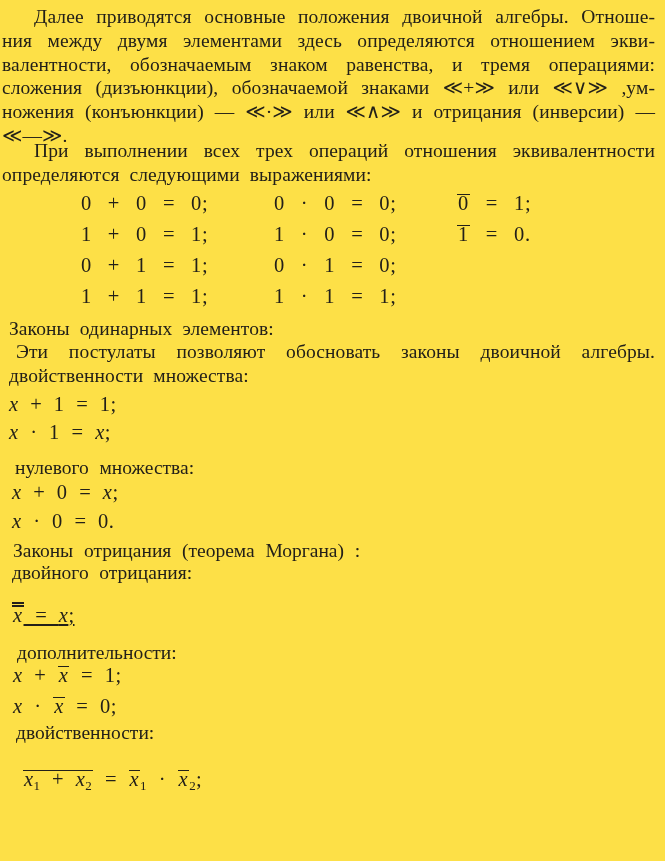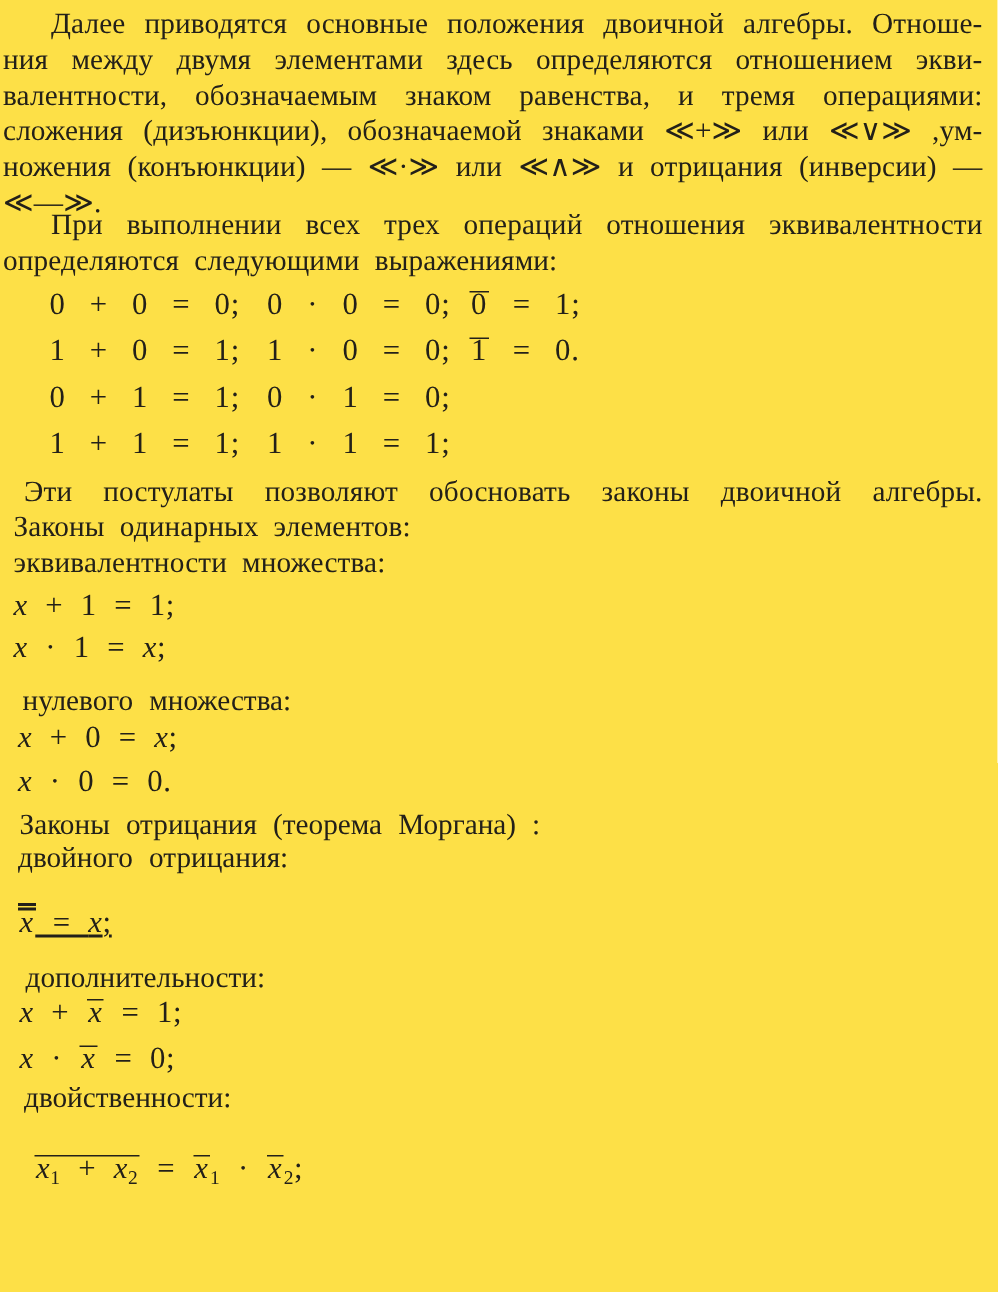"0 + 0 = 0;" .pf { margin-left: none -> 48px }
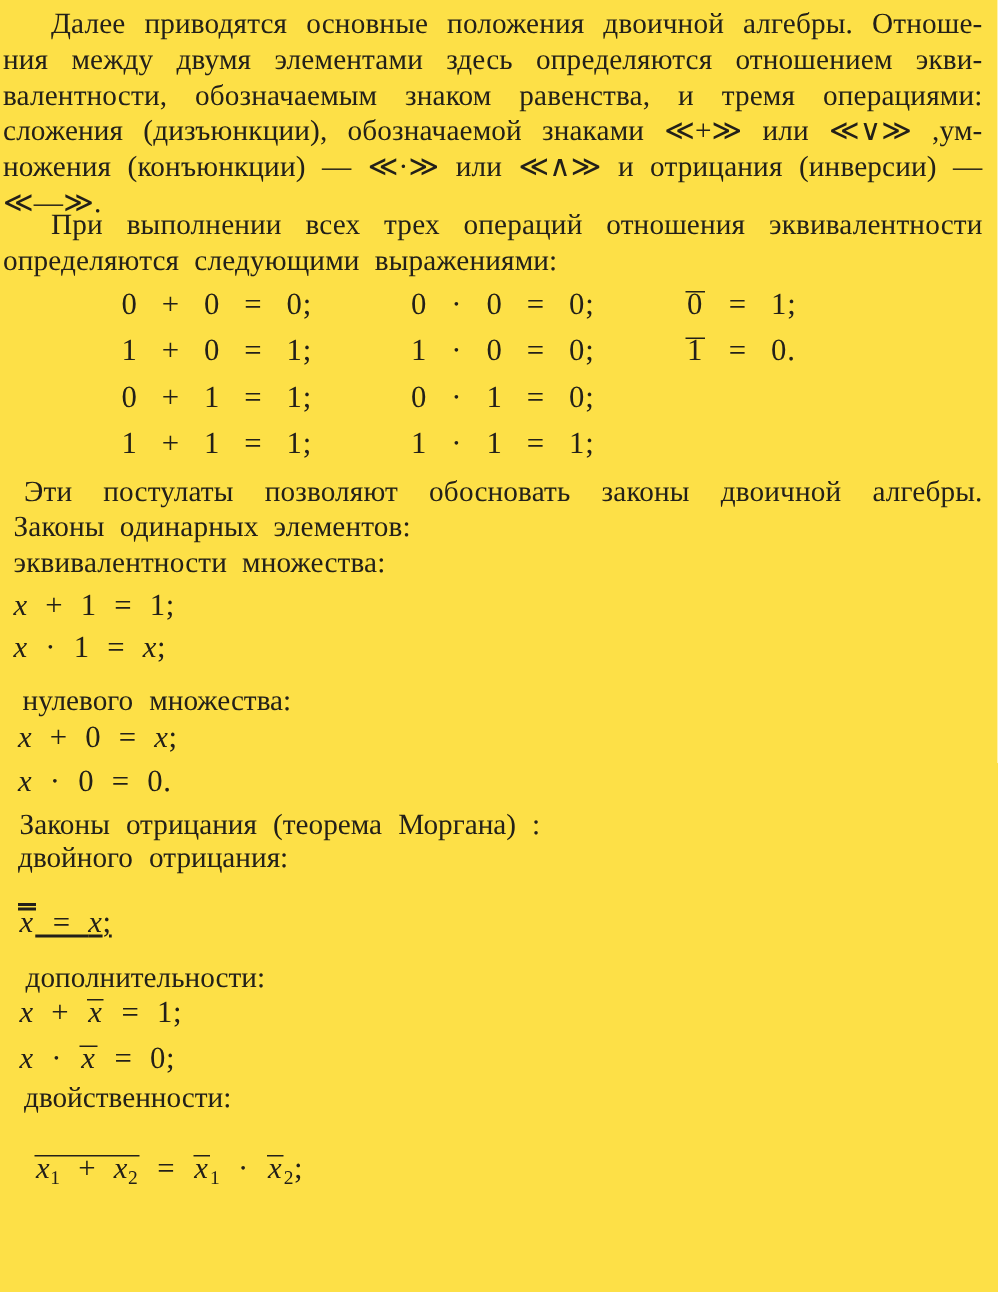"Эти постулаты позволяют обосновать" div.tl { order: before "Законы одинарных элементов:" -> after "Законы одинарных элементов:" }
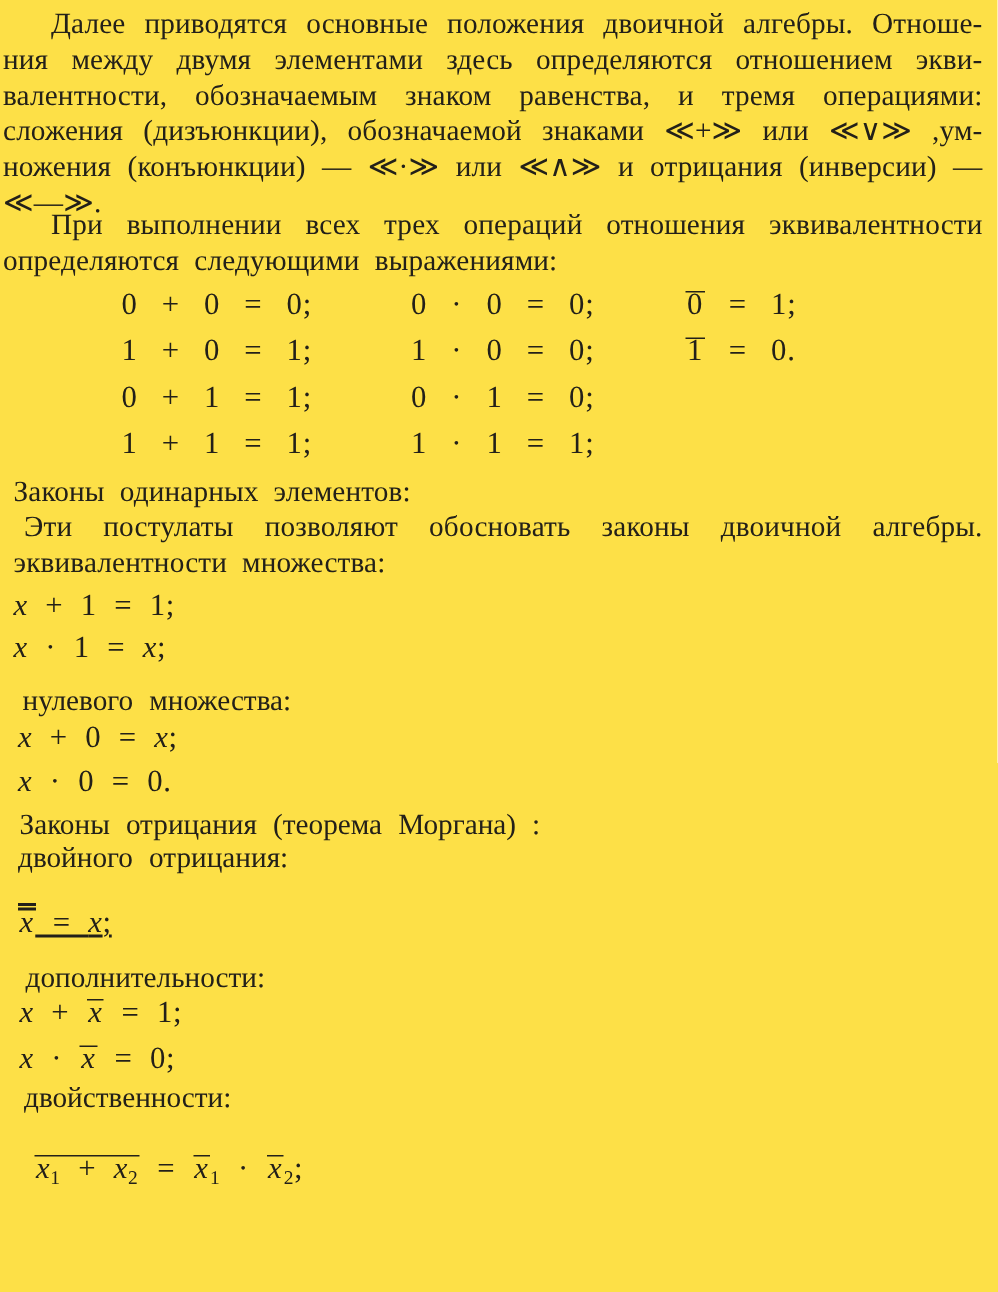"эквивалентности множества:" div.tl { text: эквивалентности -> двойственности }
